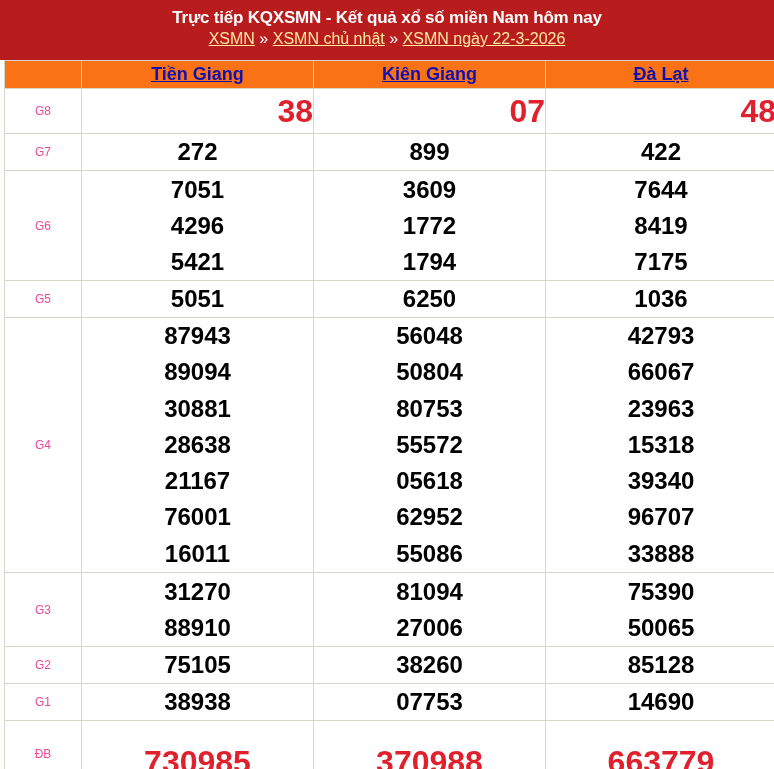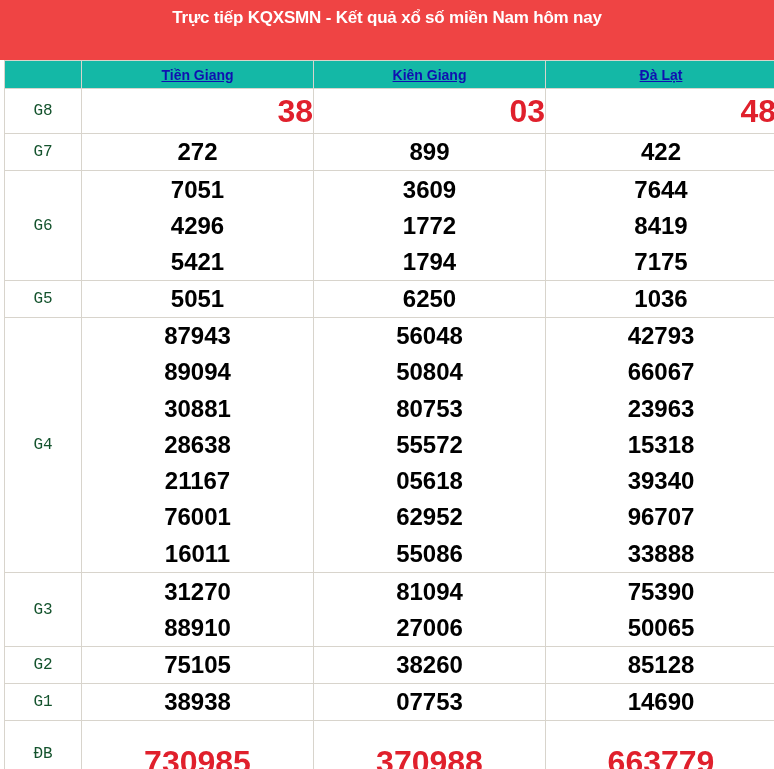"Trực tiếp KQXSMN - Kết" .banner { background: #ef4444 -> #b91c1c }
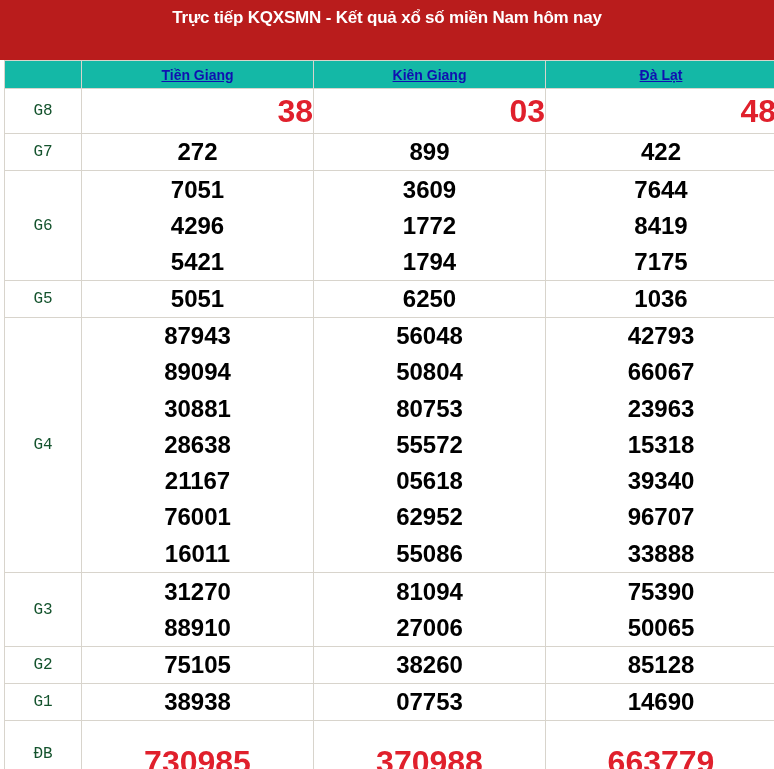"XSMN » XSMN chủ nhật" div.crumbs { html: none -> <div> <a>XSMN</a> <span>»</span> <a>XSMN chủ nhật</a> <span>»</span> <a>XSMN ngày 22-3-2026</a> </div> }
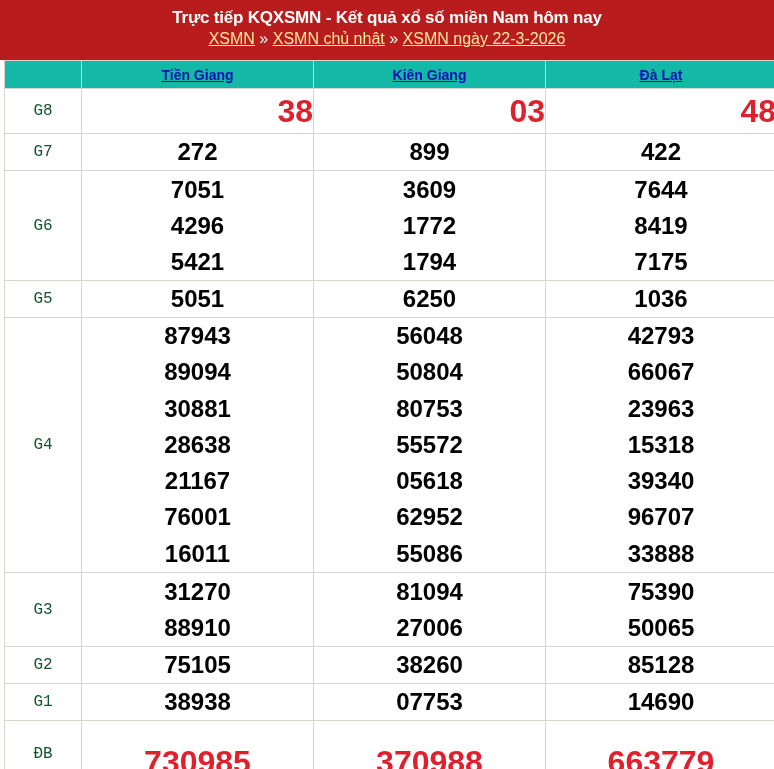"Tiền Giang" table.kq thead th { background: #14b8a6 -> #f97316; font-size: 14px -> 18px }
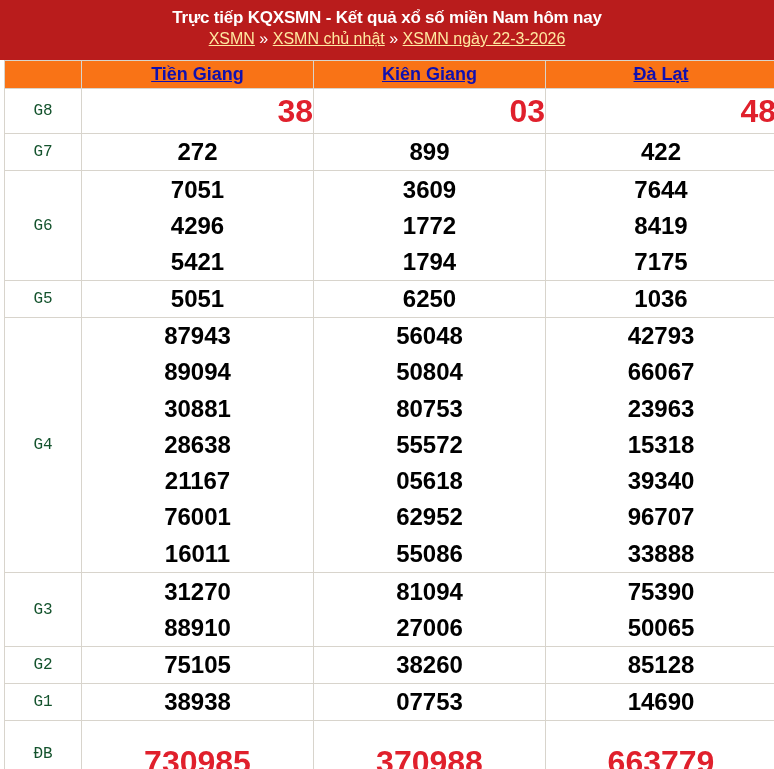"G8" td.lbl { color: #14532d -> #ec4899; font-family: Liberation Mono, monospace -> none; font-size: 16px -> 12px }
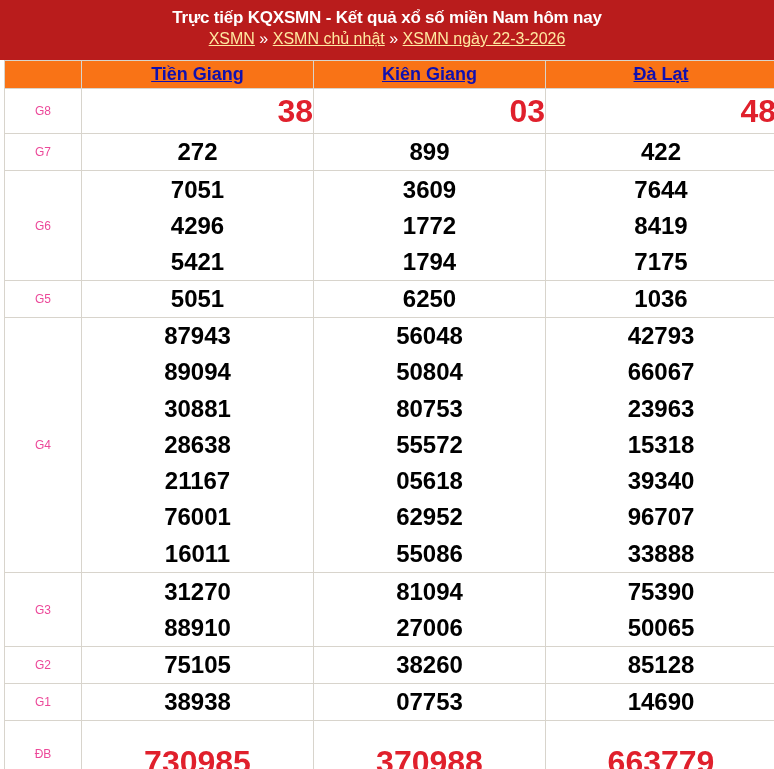"03" span.num { text: 03 -> 07 }
